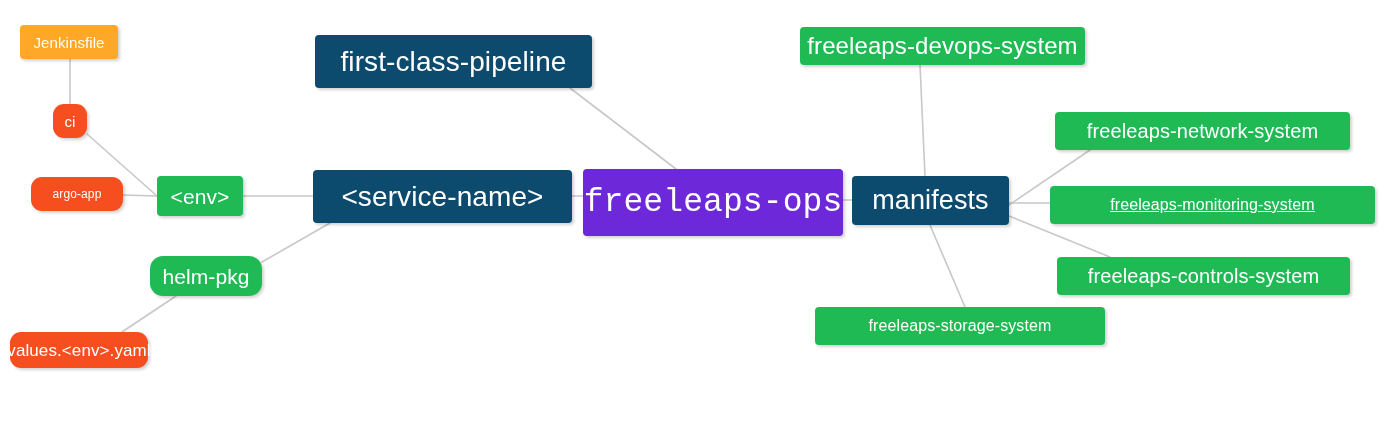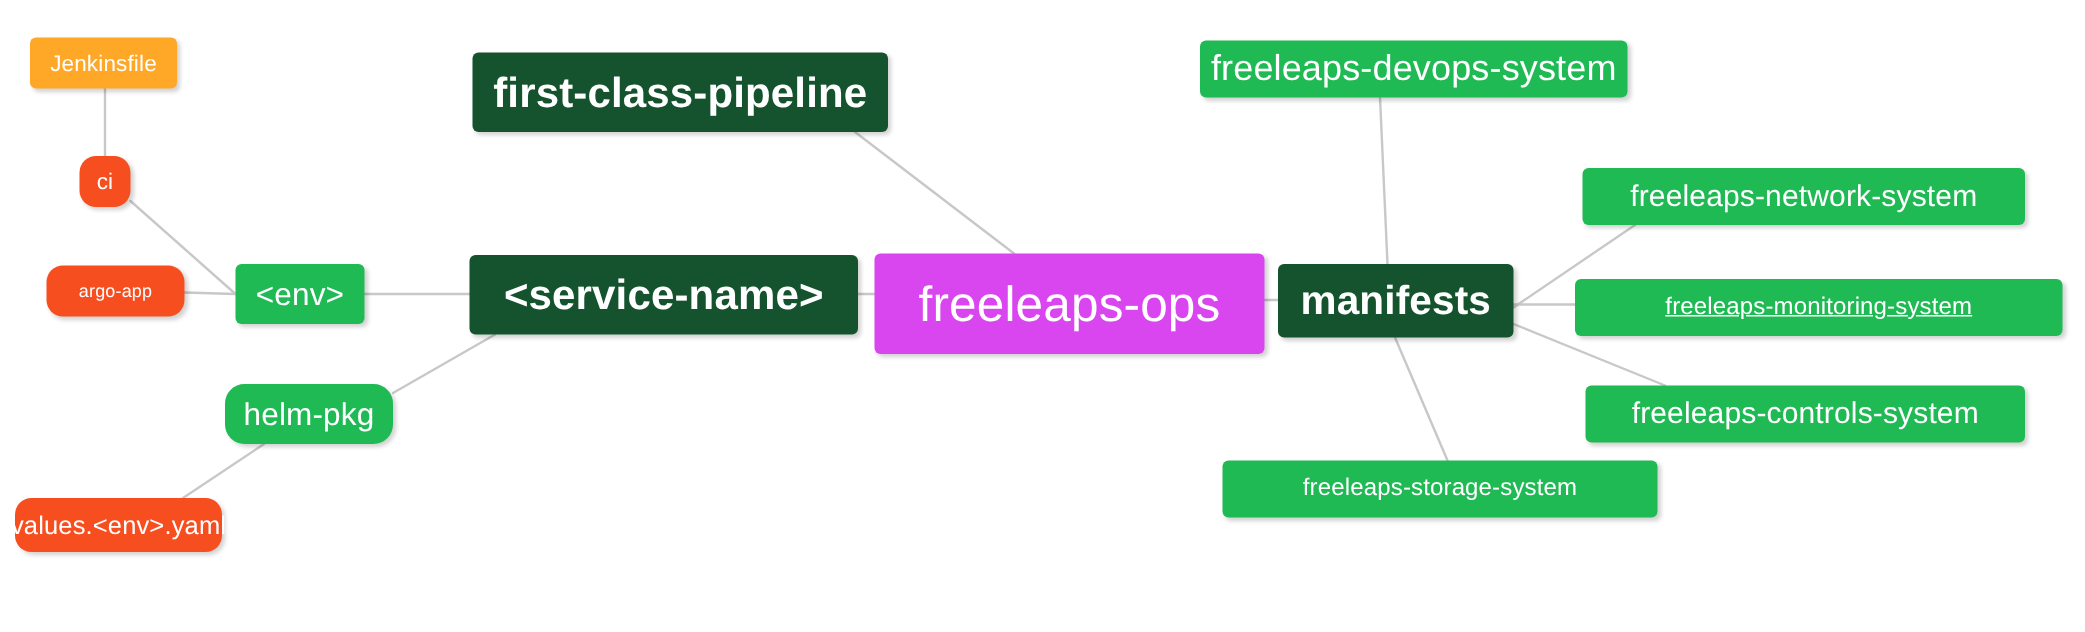"first-class-pipeline" .n-blue { background: #14532d -> #0c4a6e; font-weight: bold -> none }
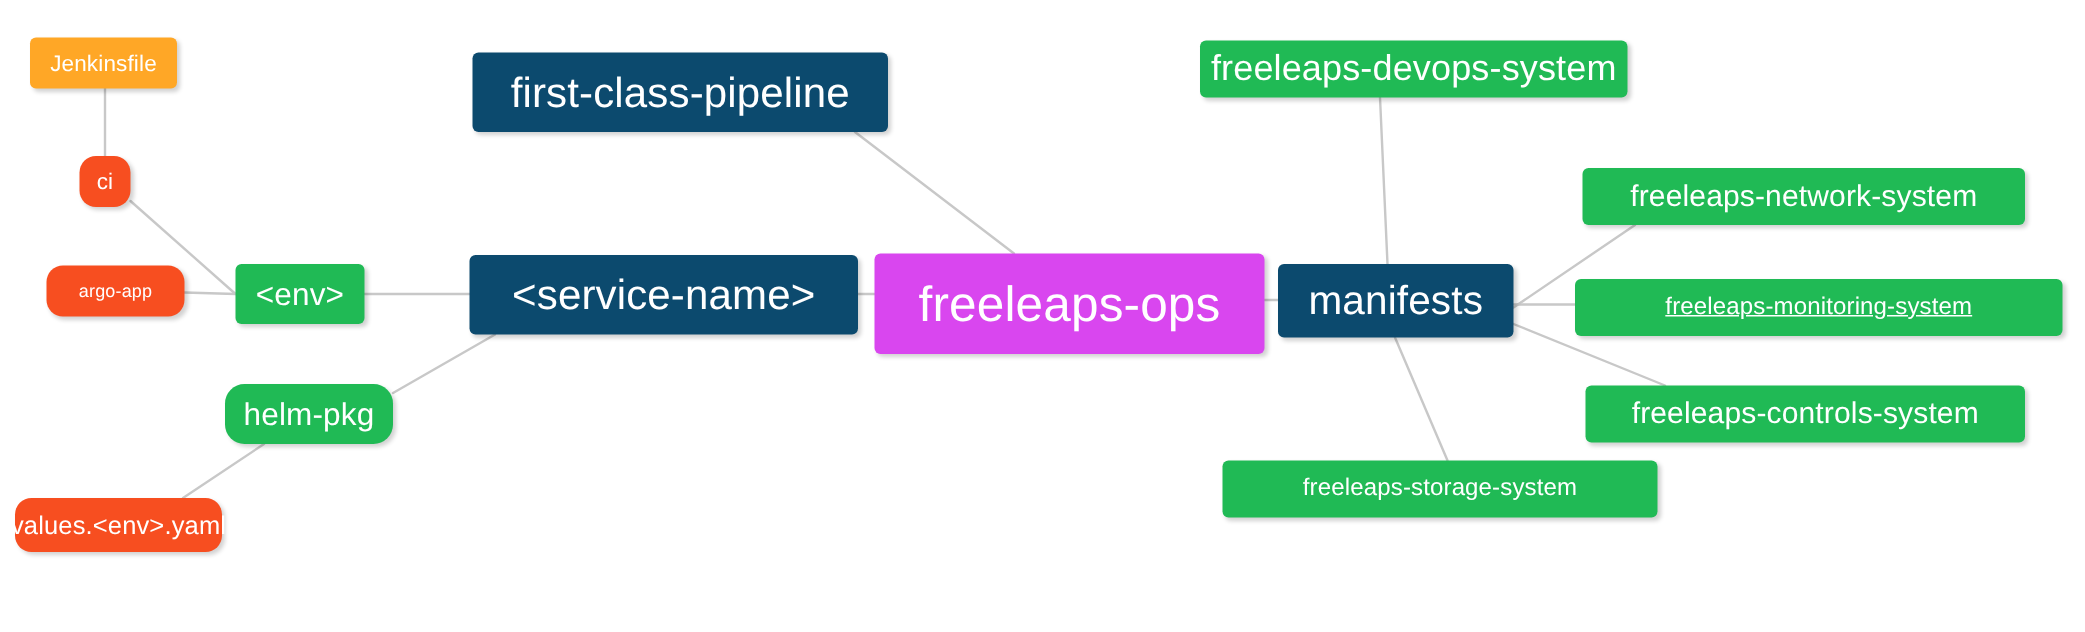"freeleaps-ops" .n-root { background: #d946ef -> #6d28d9; font-family: none -> Liberation Mono, monospace }
